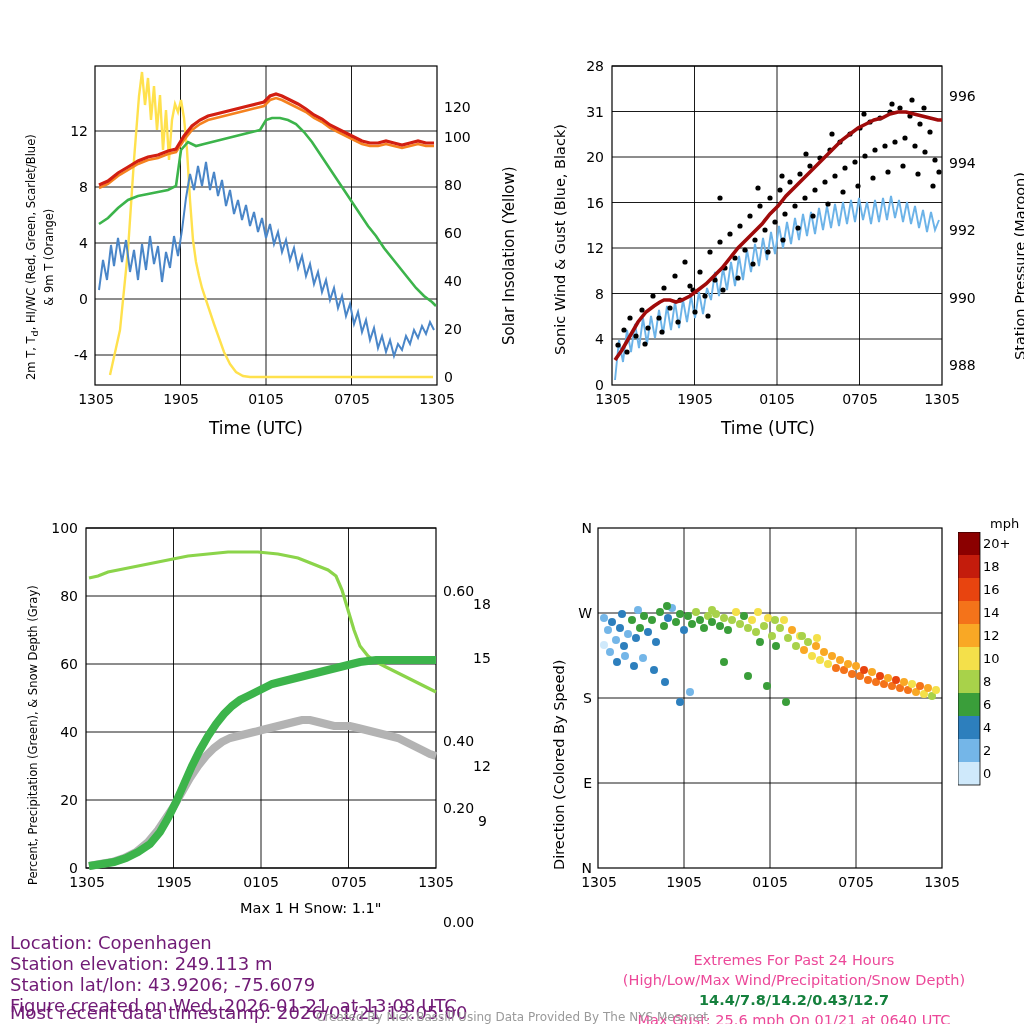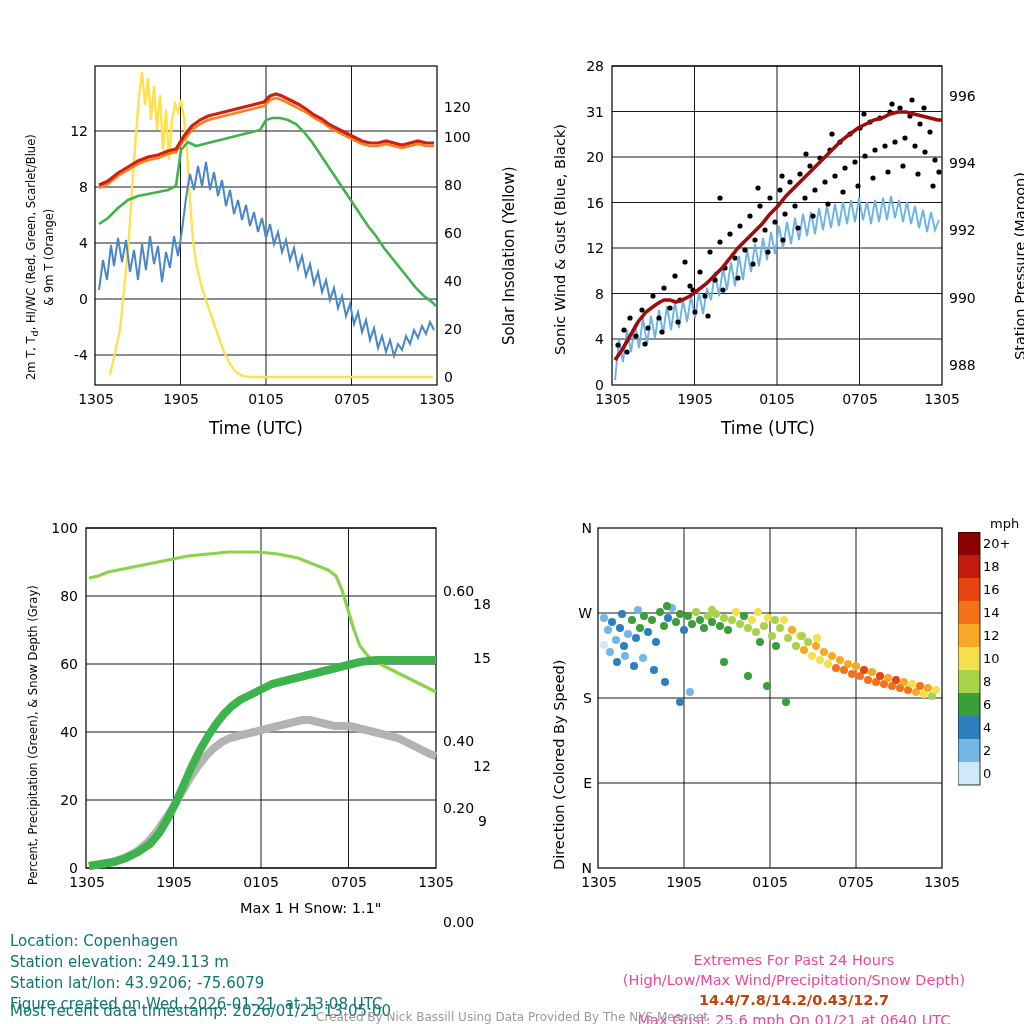"Location: Copenhagen" .footer-left { color: #0f766e -> #701a75; font-size: 15px -> 18px }
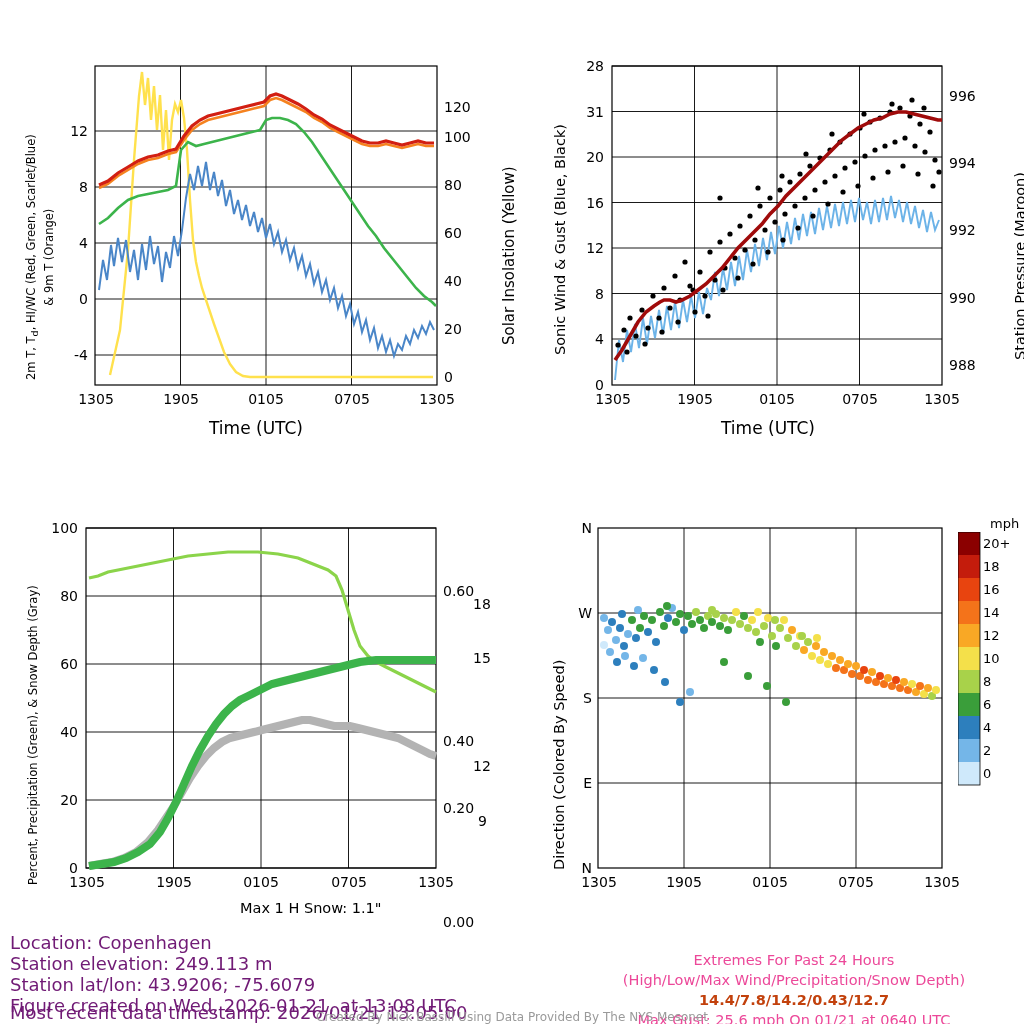"14.4/7.8/14.2/0.43/12.7" .red { color: #c2410c -> #15803d }
